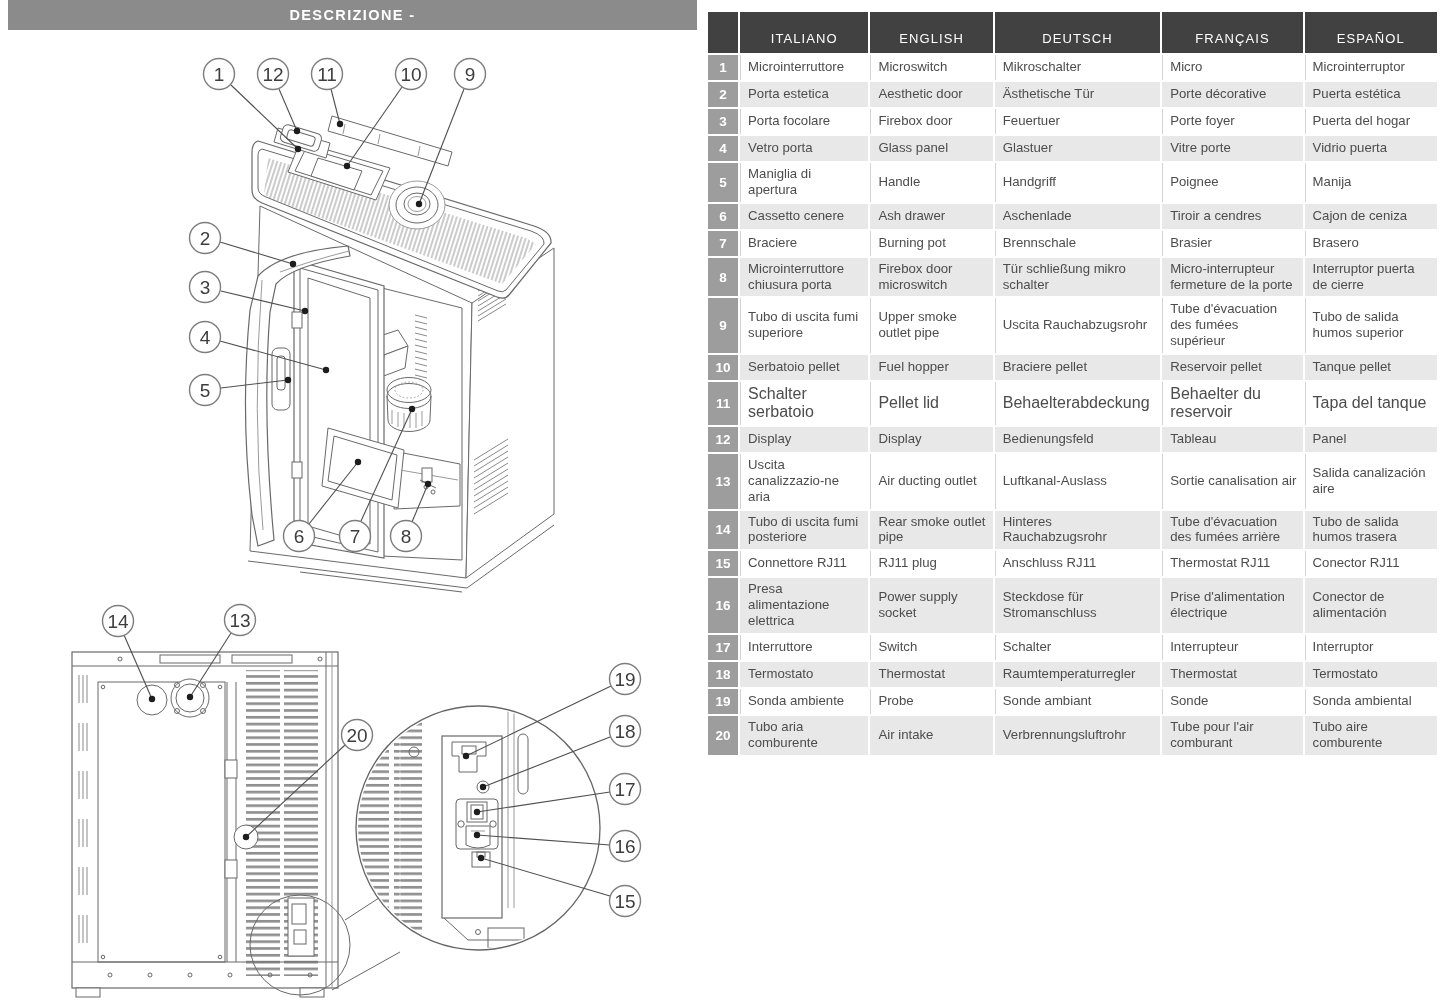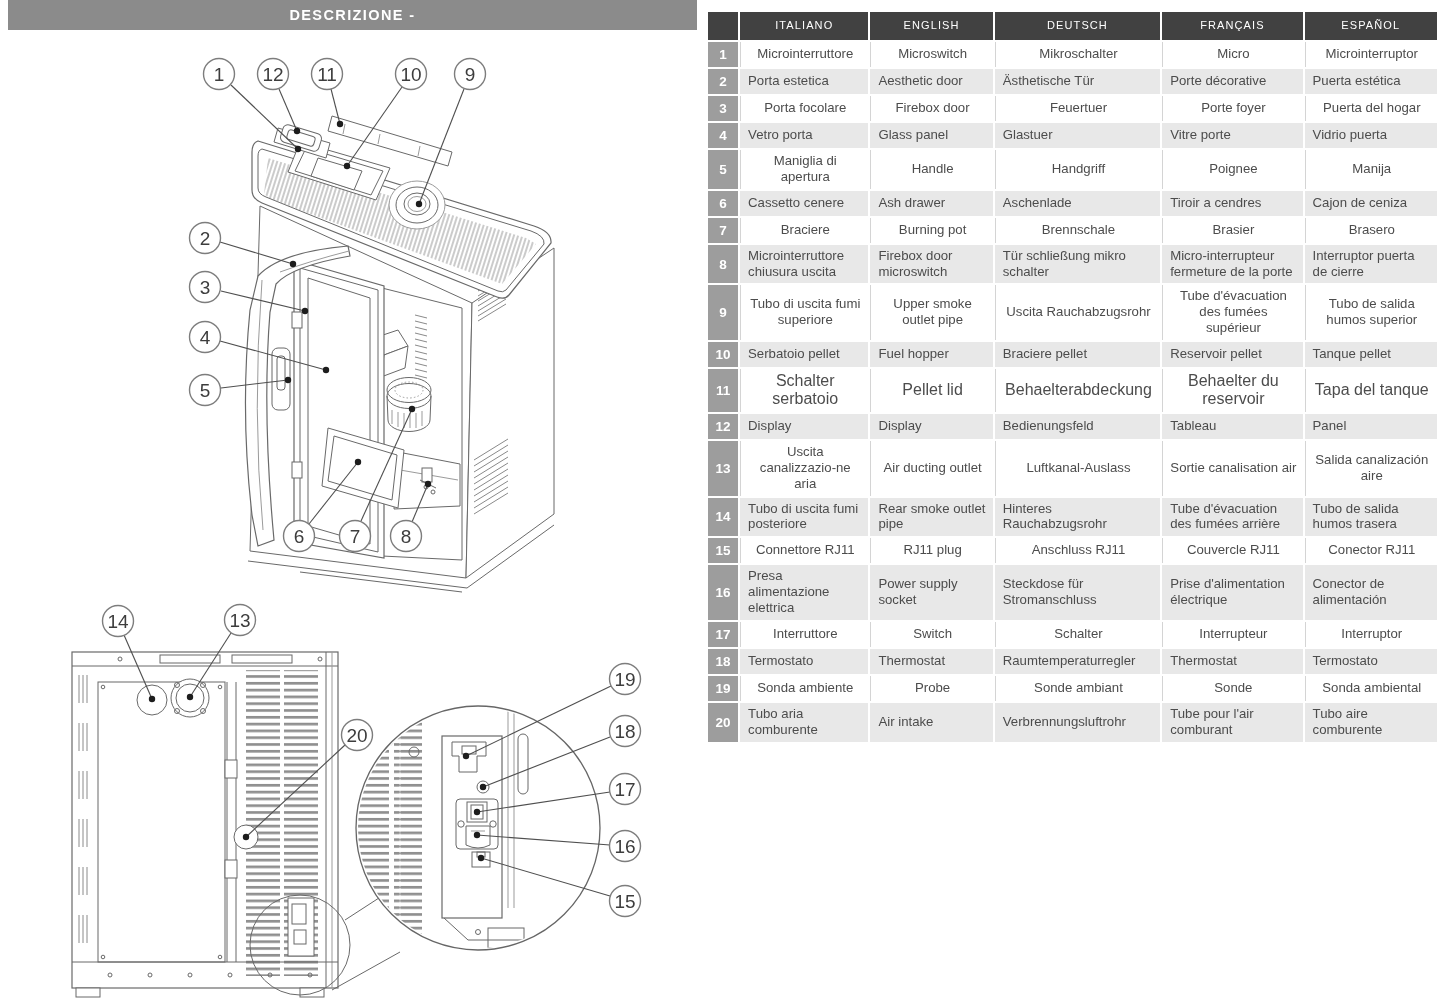"ITALIANO" table.parts th { font-size: 11px -> 13px; padding: 1px 0 3px 0 -> 14px 0 3px 0 }
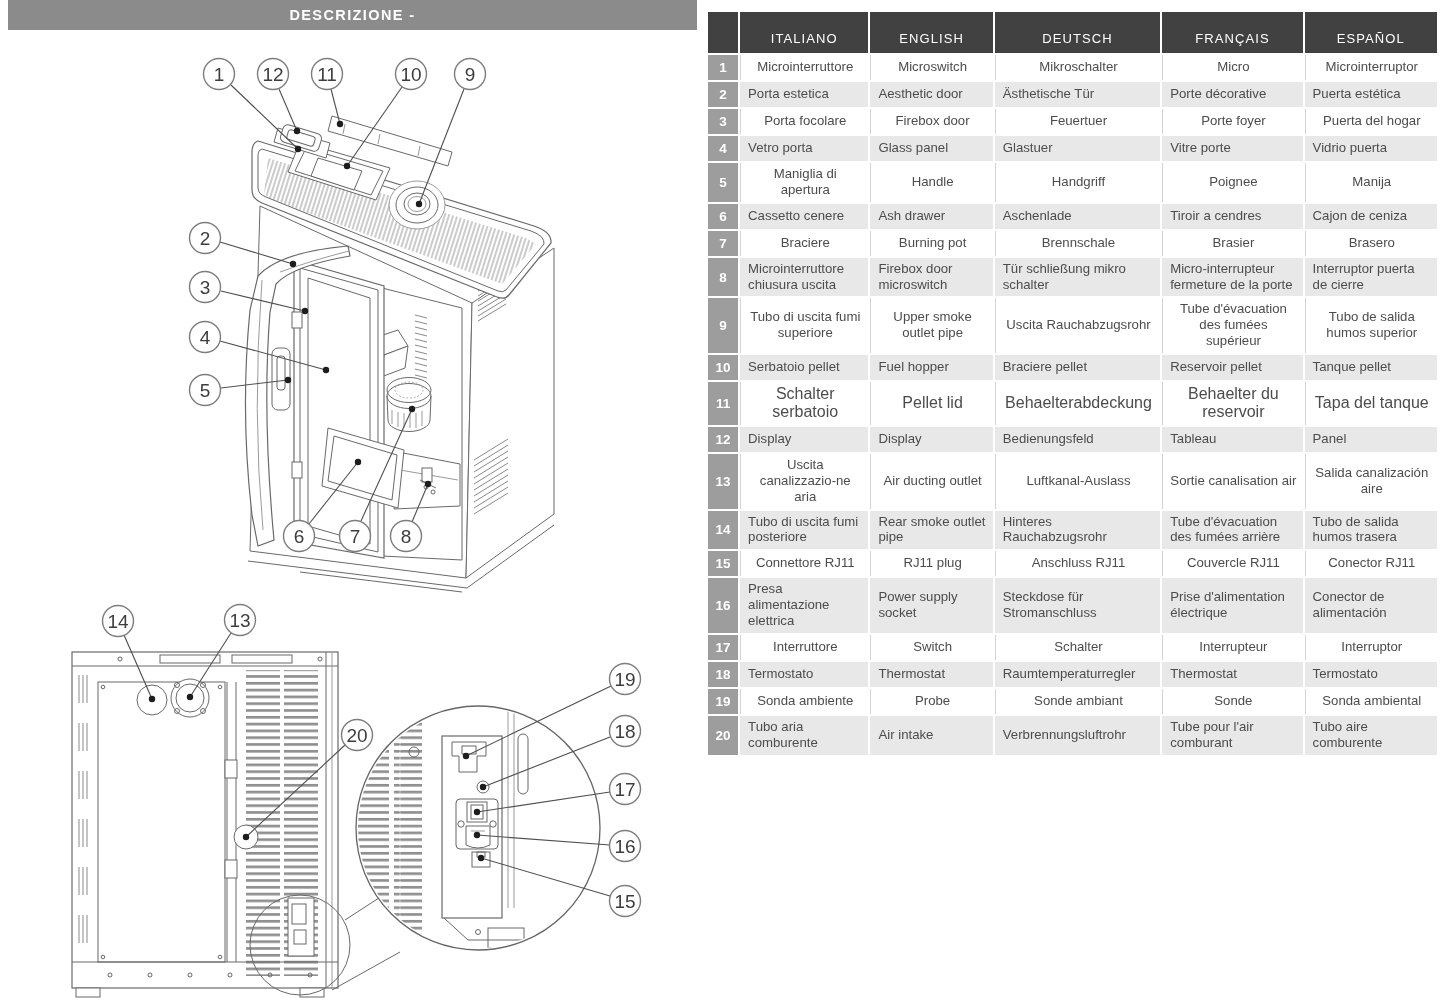"Microinterruttore" tr.odd td.cell { text-align: center -> none }
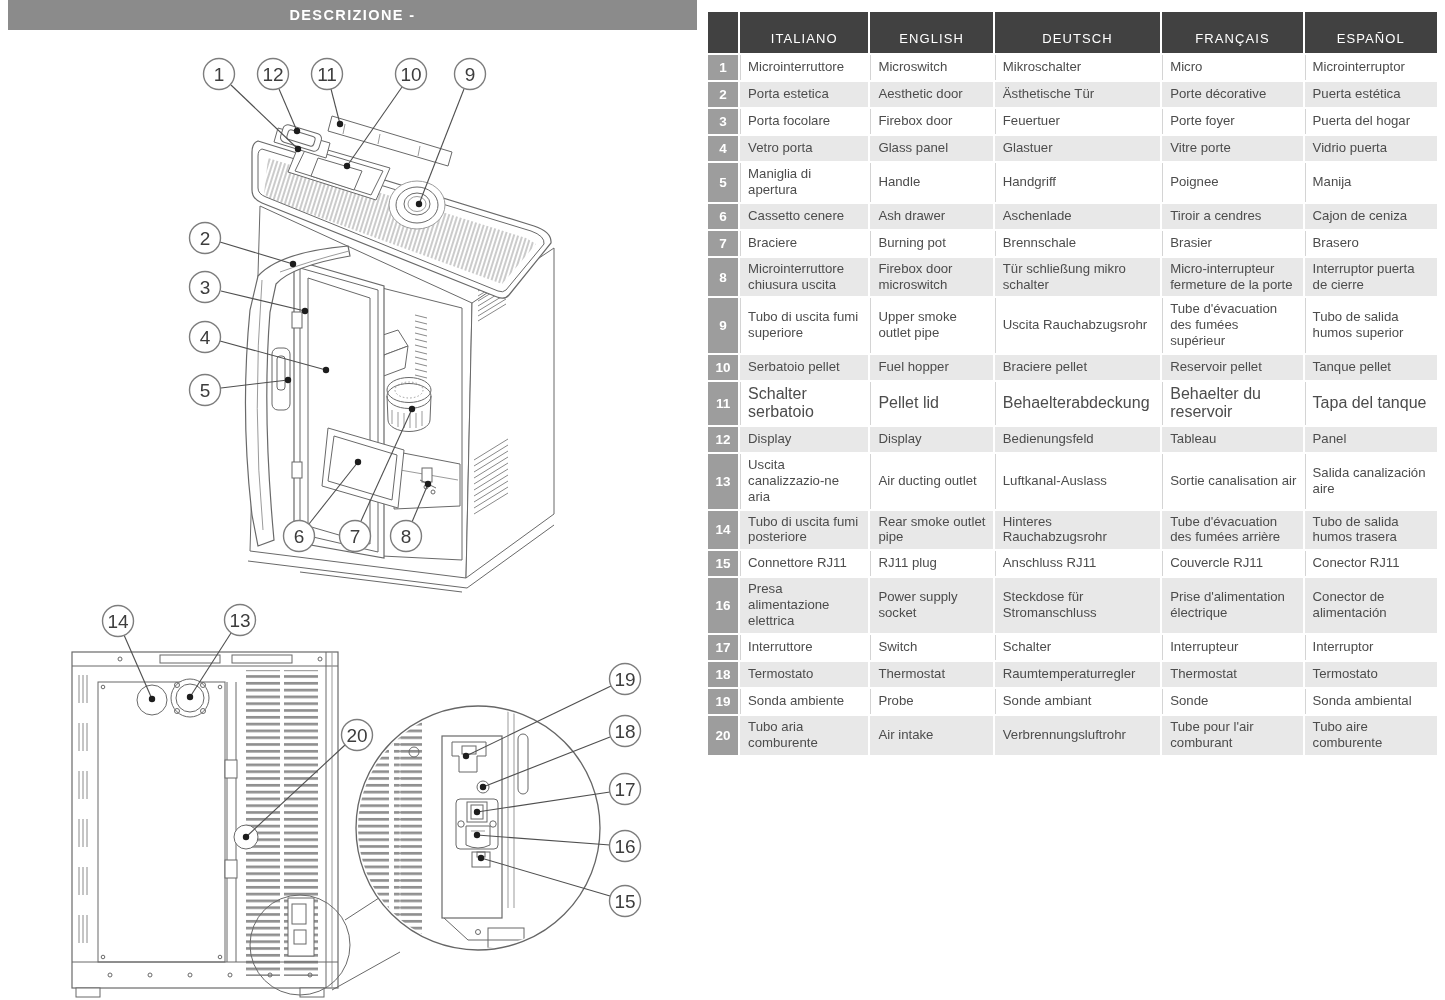"Microinterruttore chiusura uscita" td.cell { text: uscita -> porta }
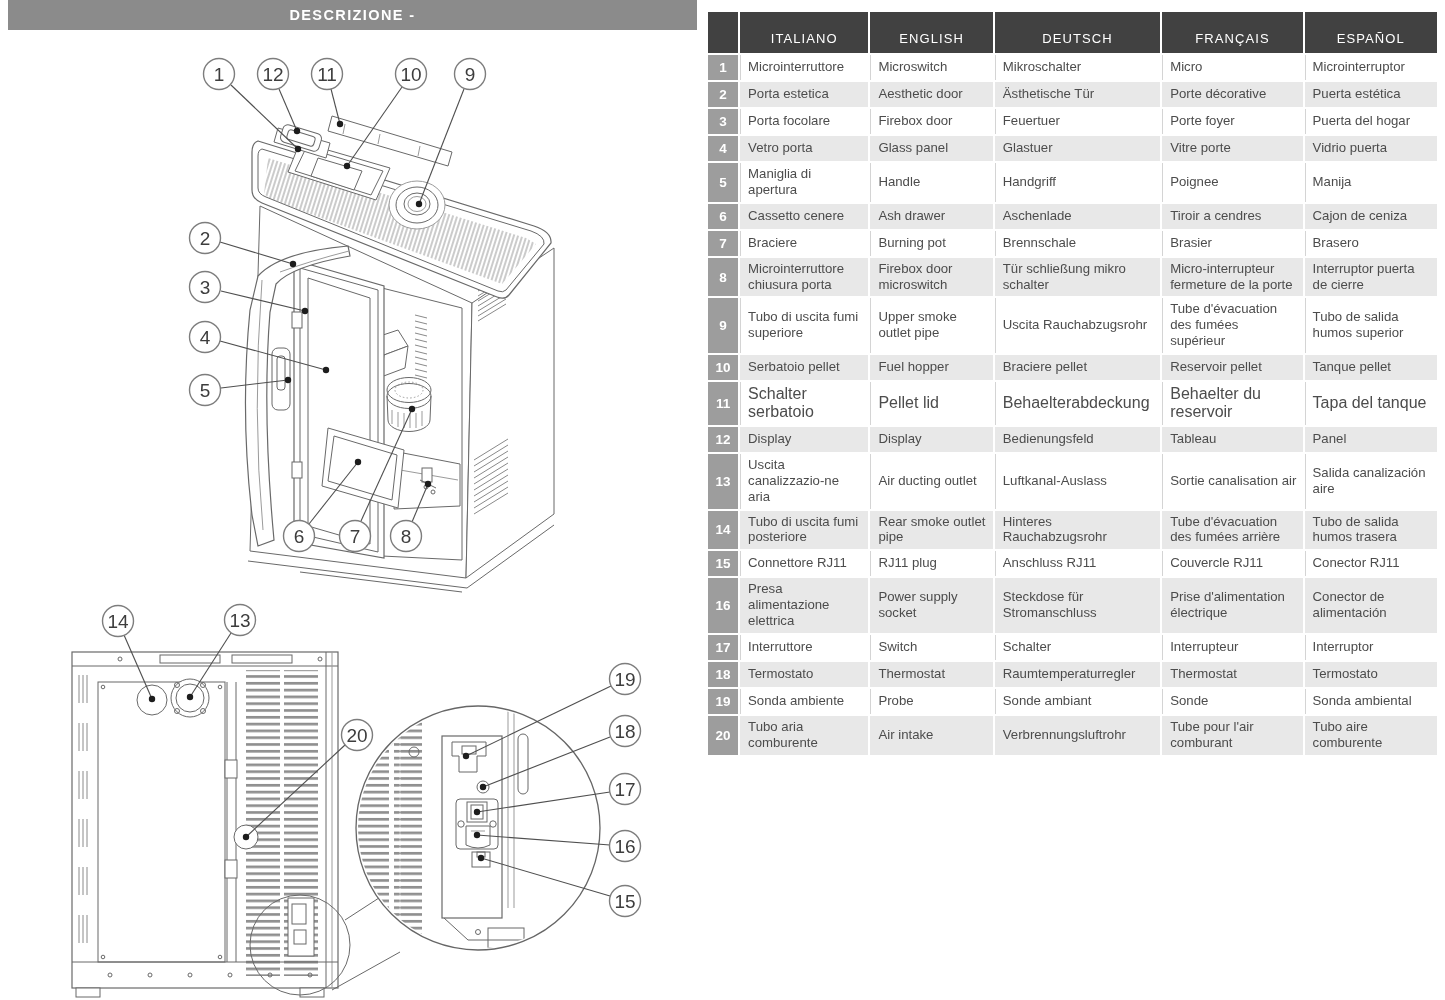"Couvercle RJ11" td.cell { text: Couvercle -> Thermostat }
